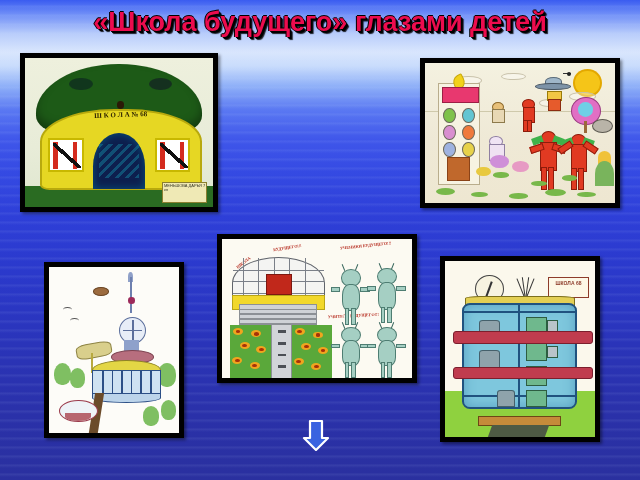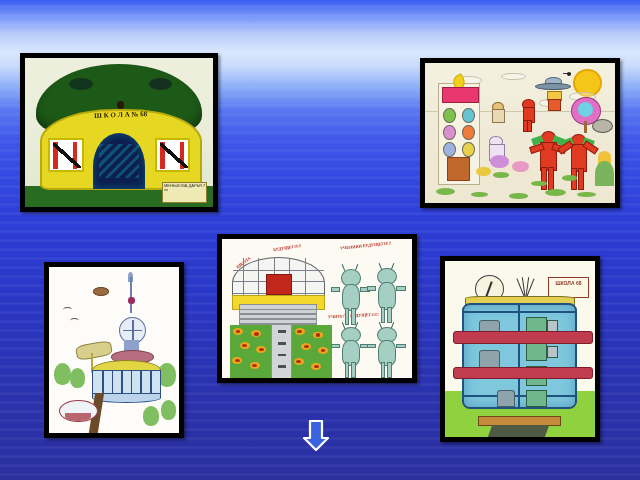"«Школа будущего» глазами детей" div { html: none -> <div>«Школа будущего» глазами детей</div> }
